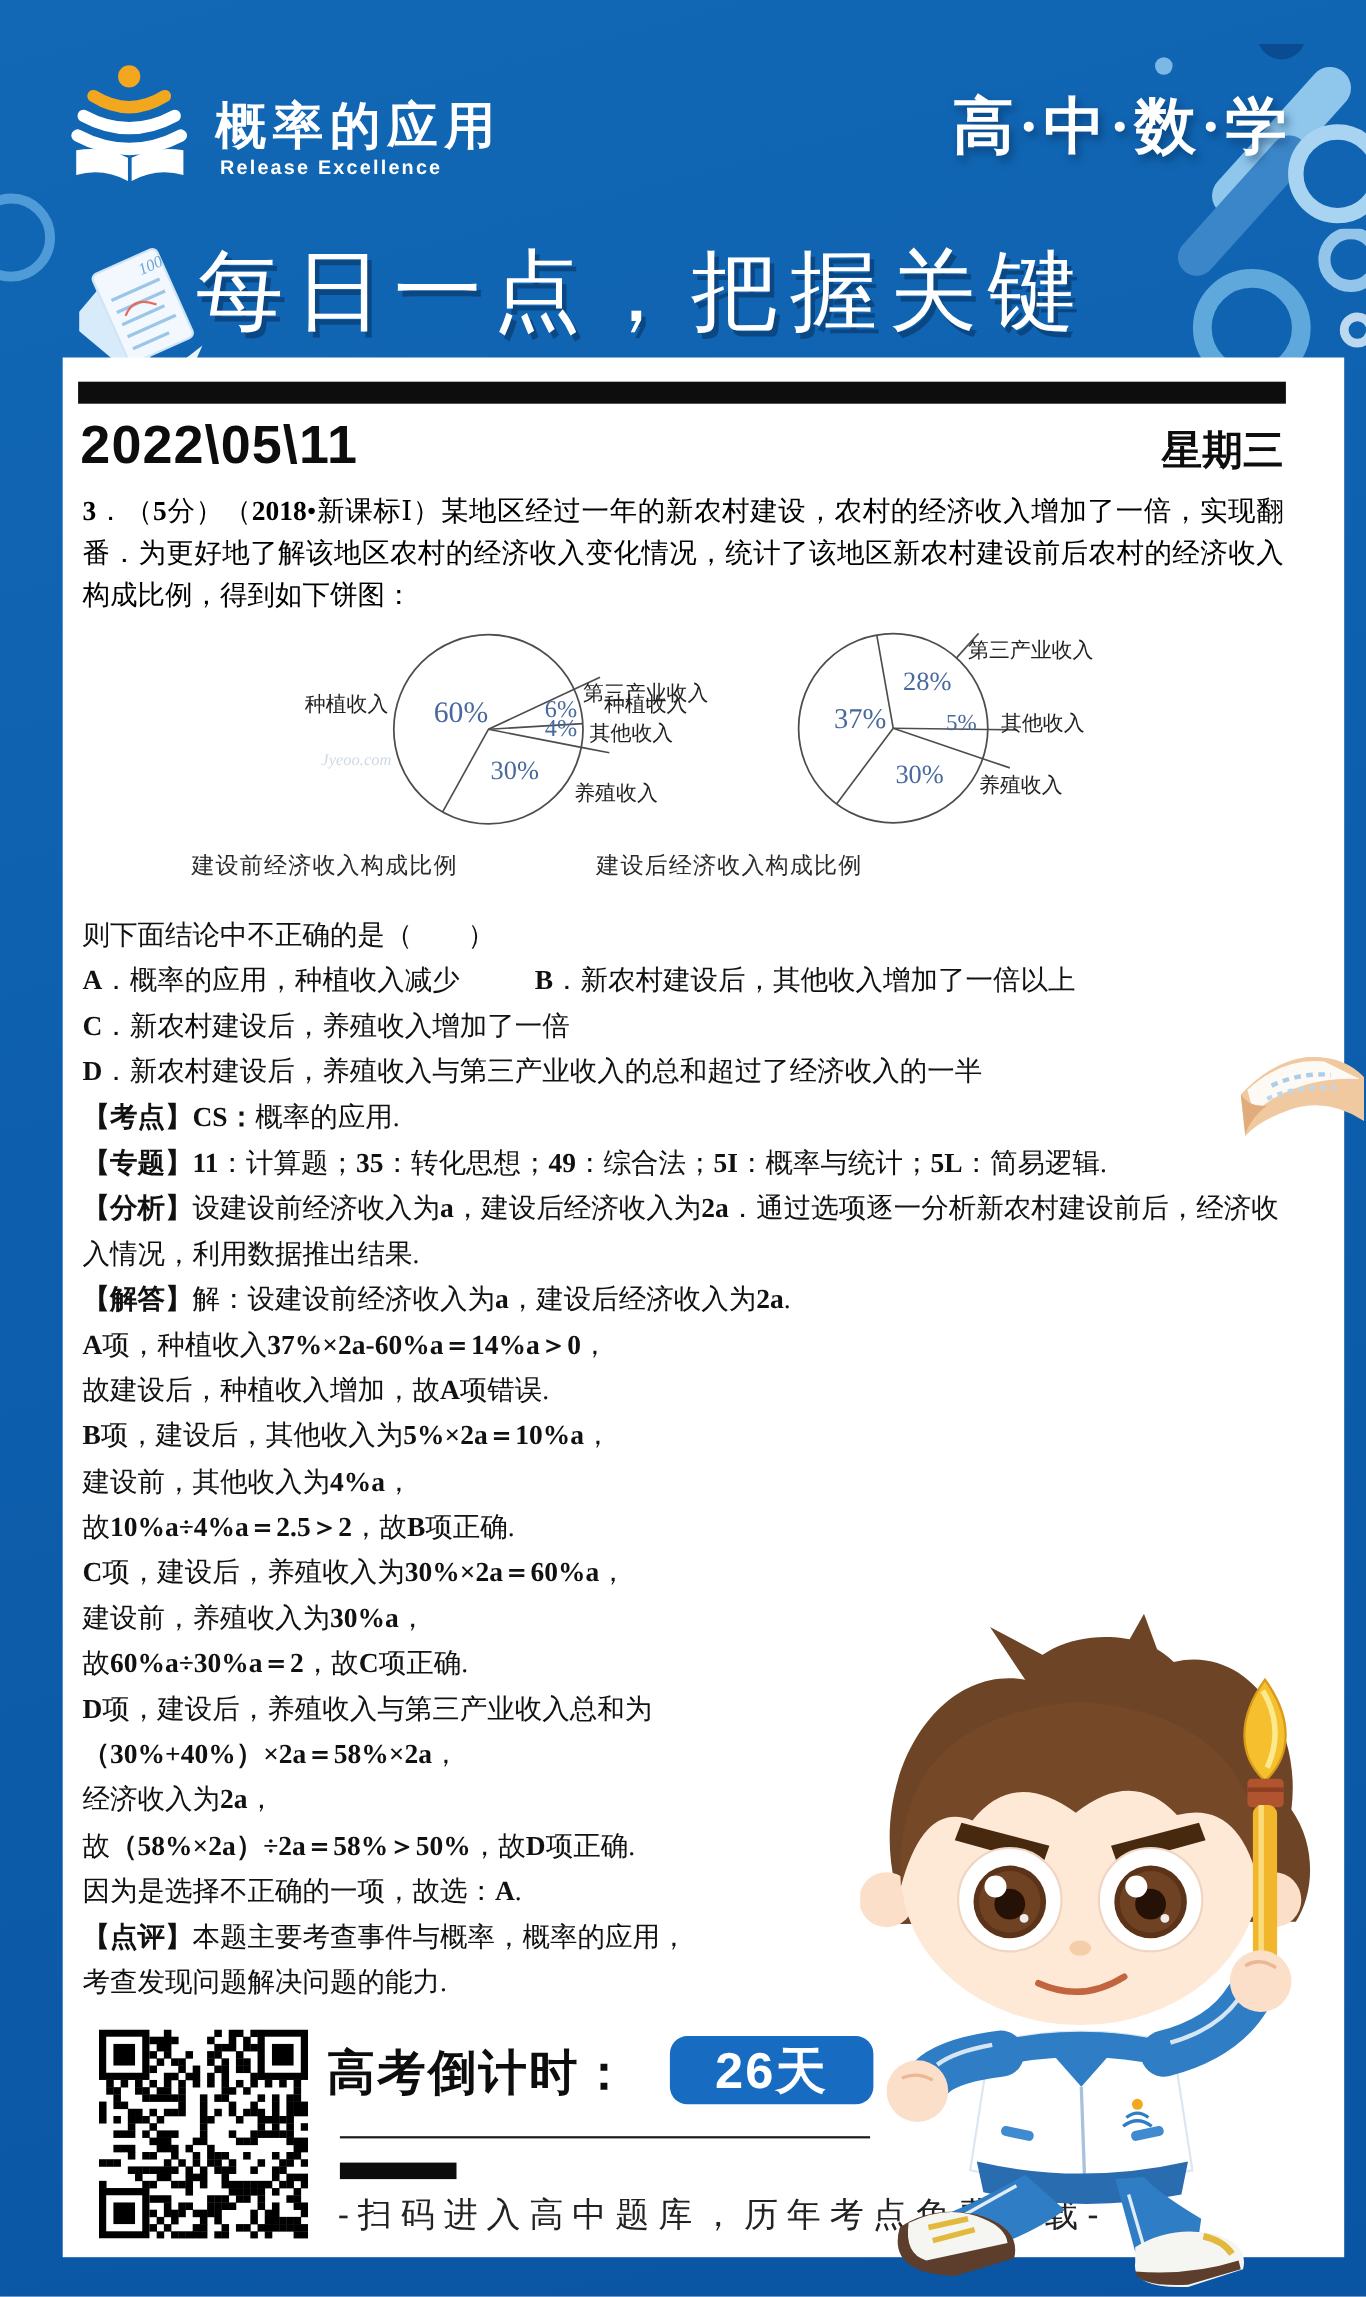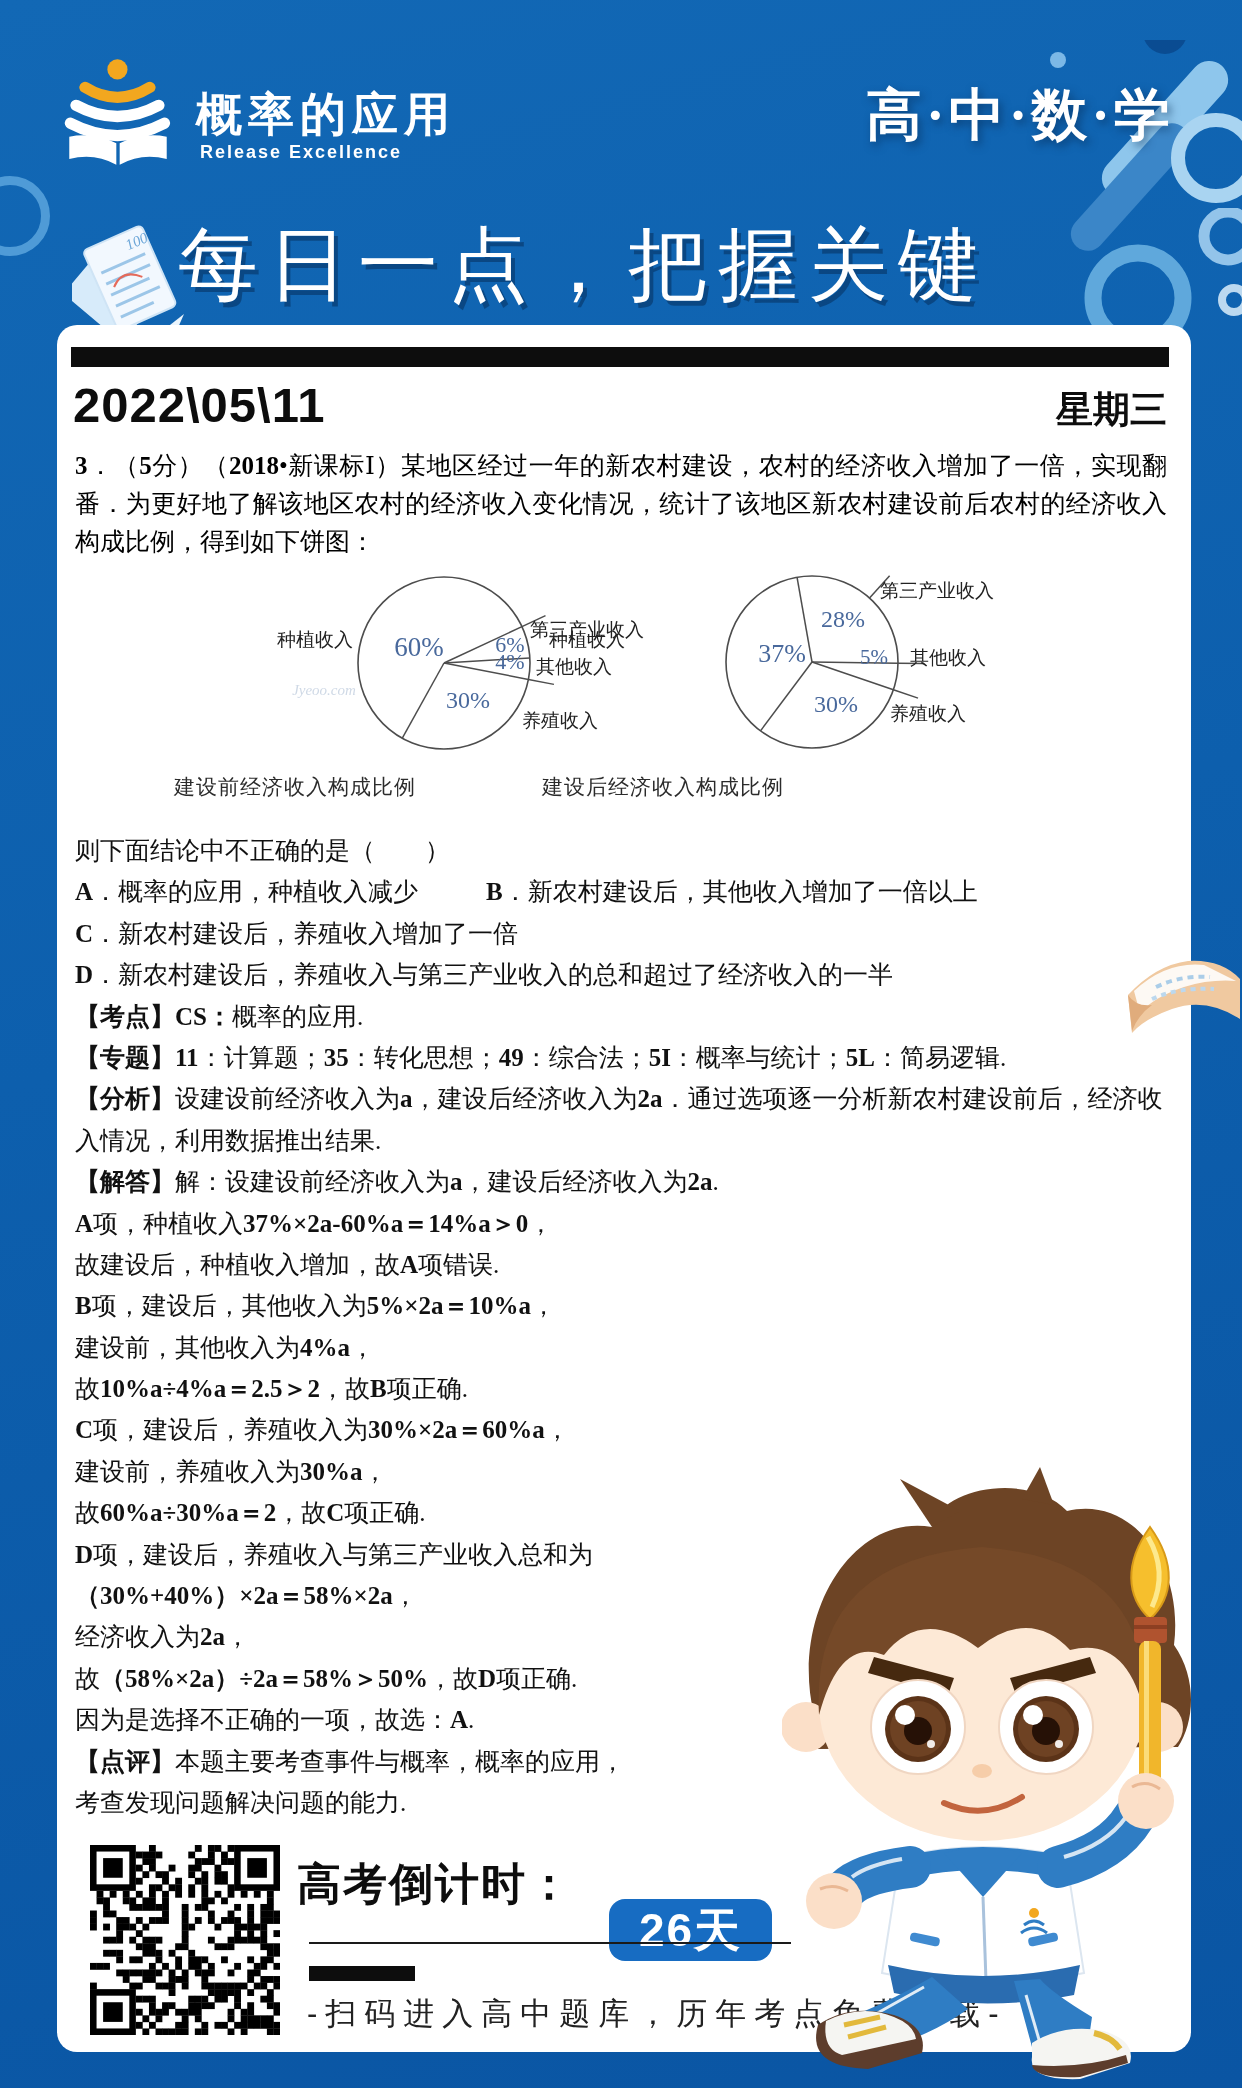"2022\05\11" .card { border-radius: 20px -> 0; padding-left: none -> 31px }
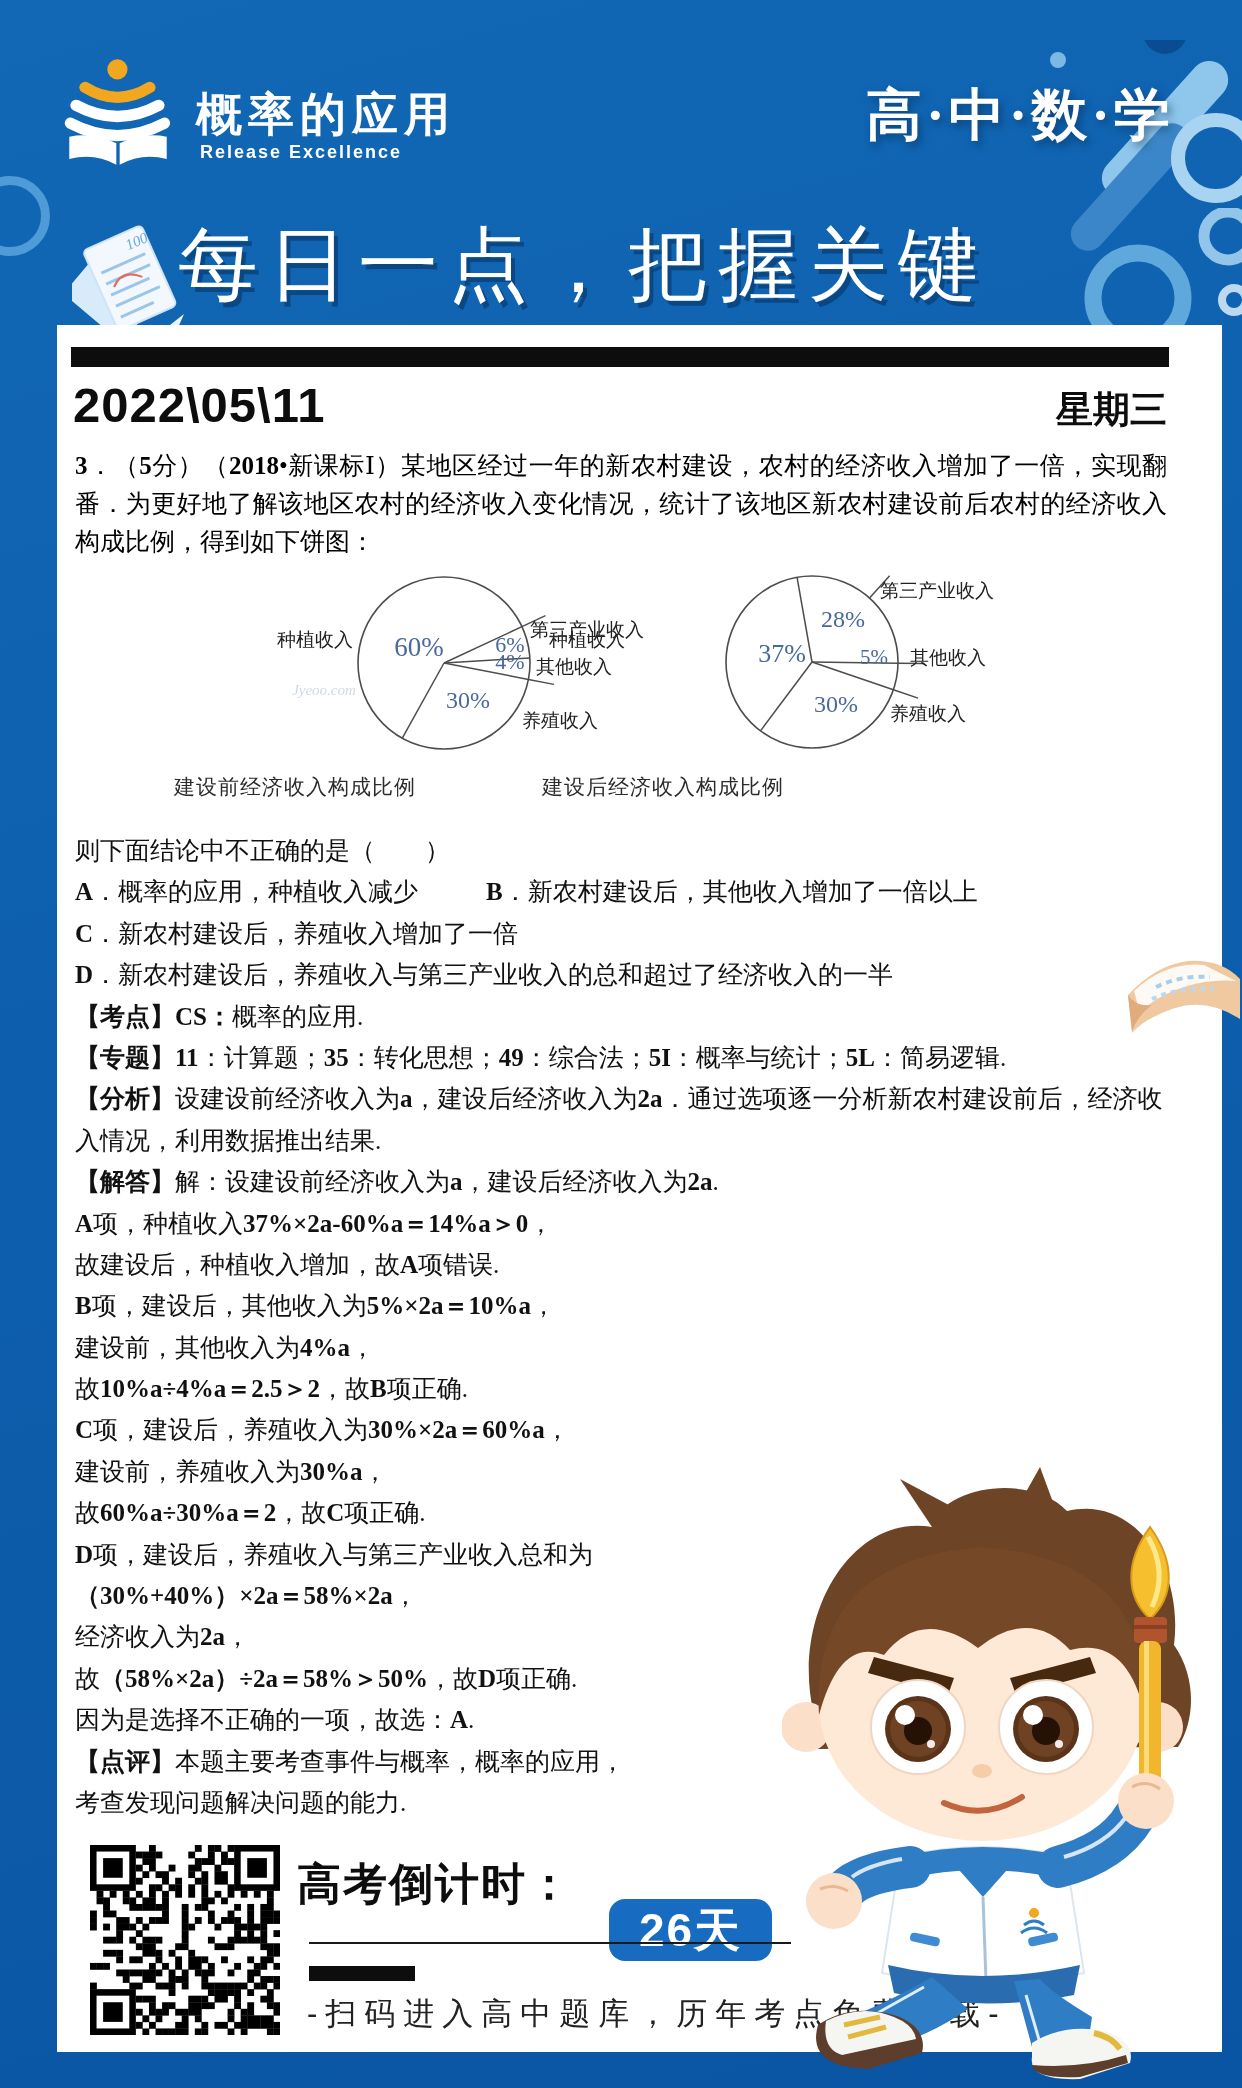"26天" .badge { margin-top: 48px -> none; width: 163px -> 185px }
